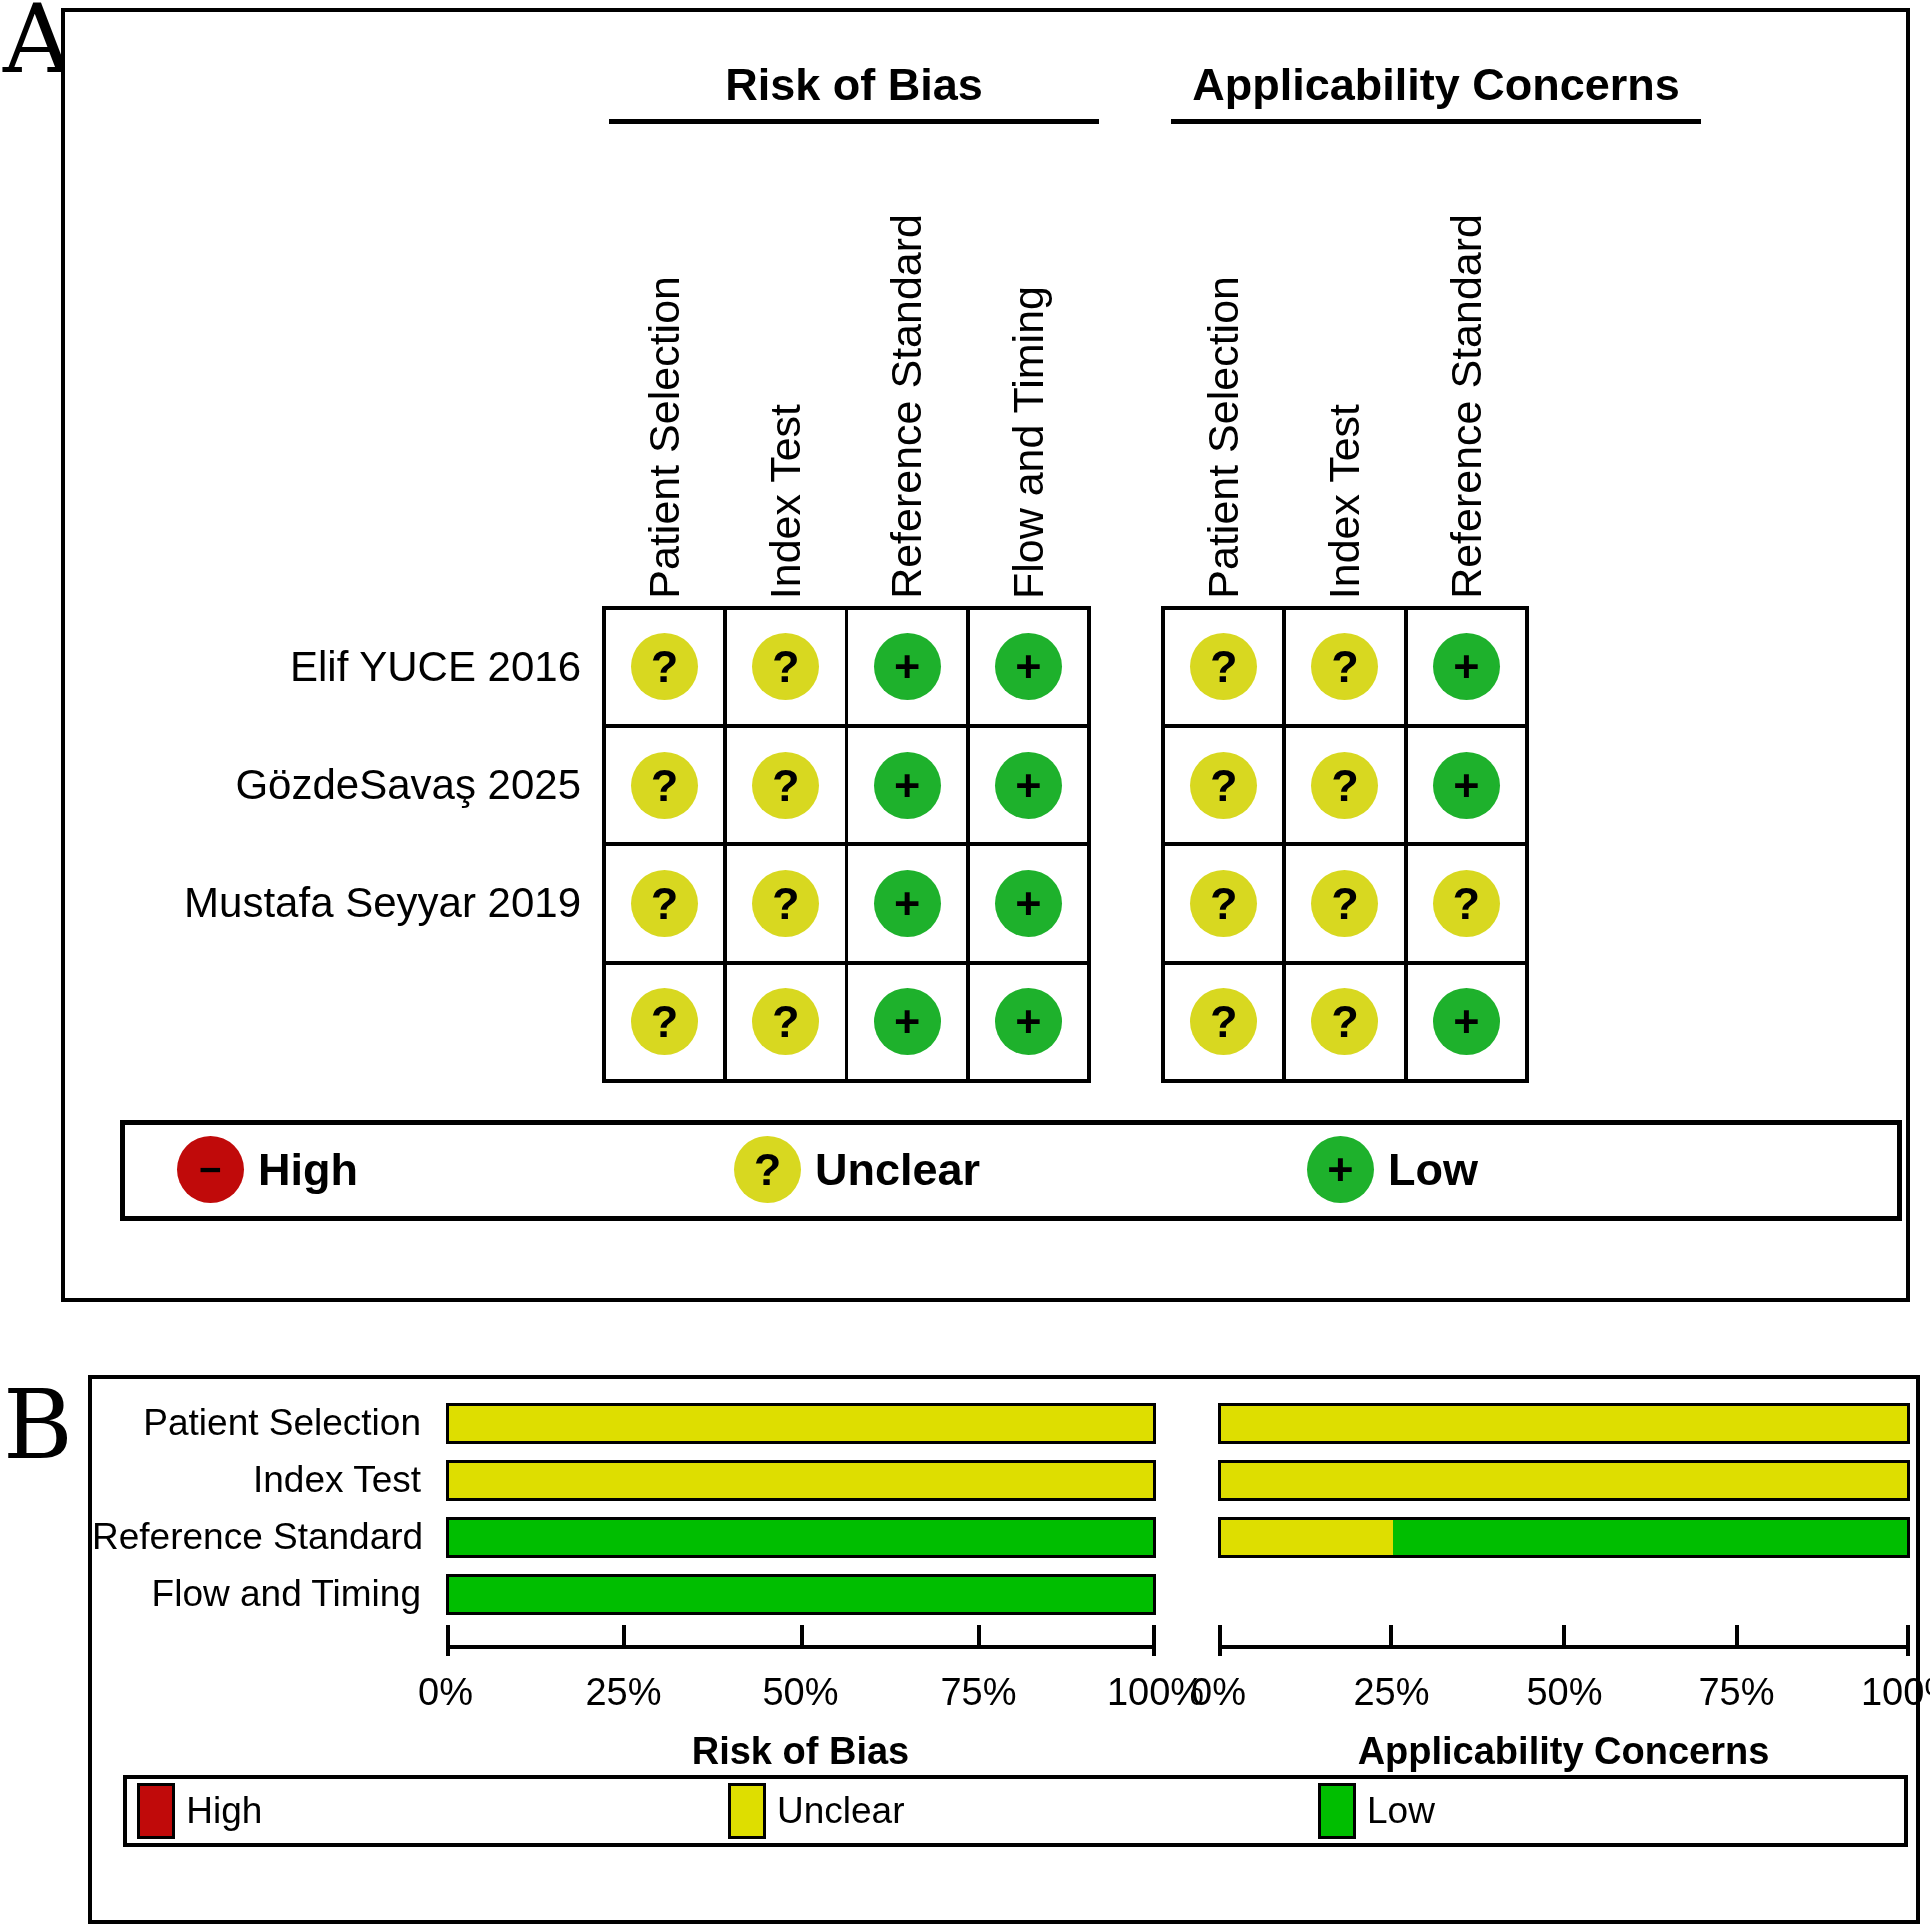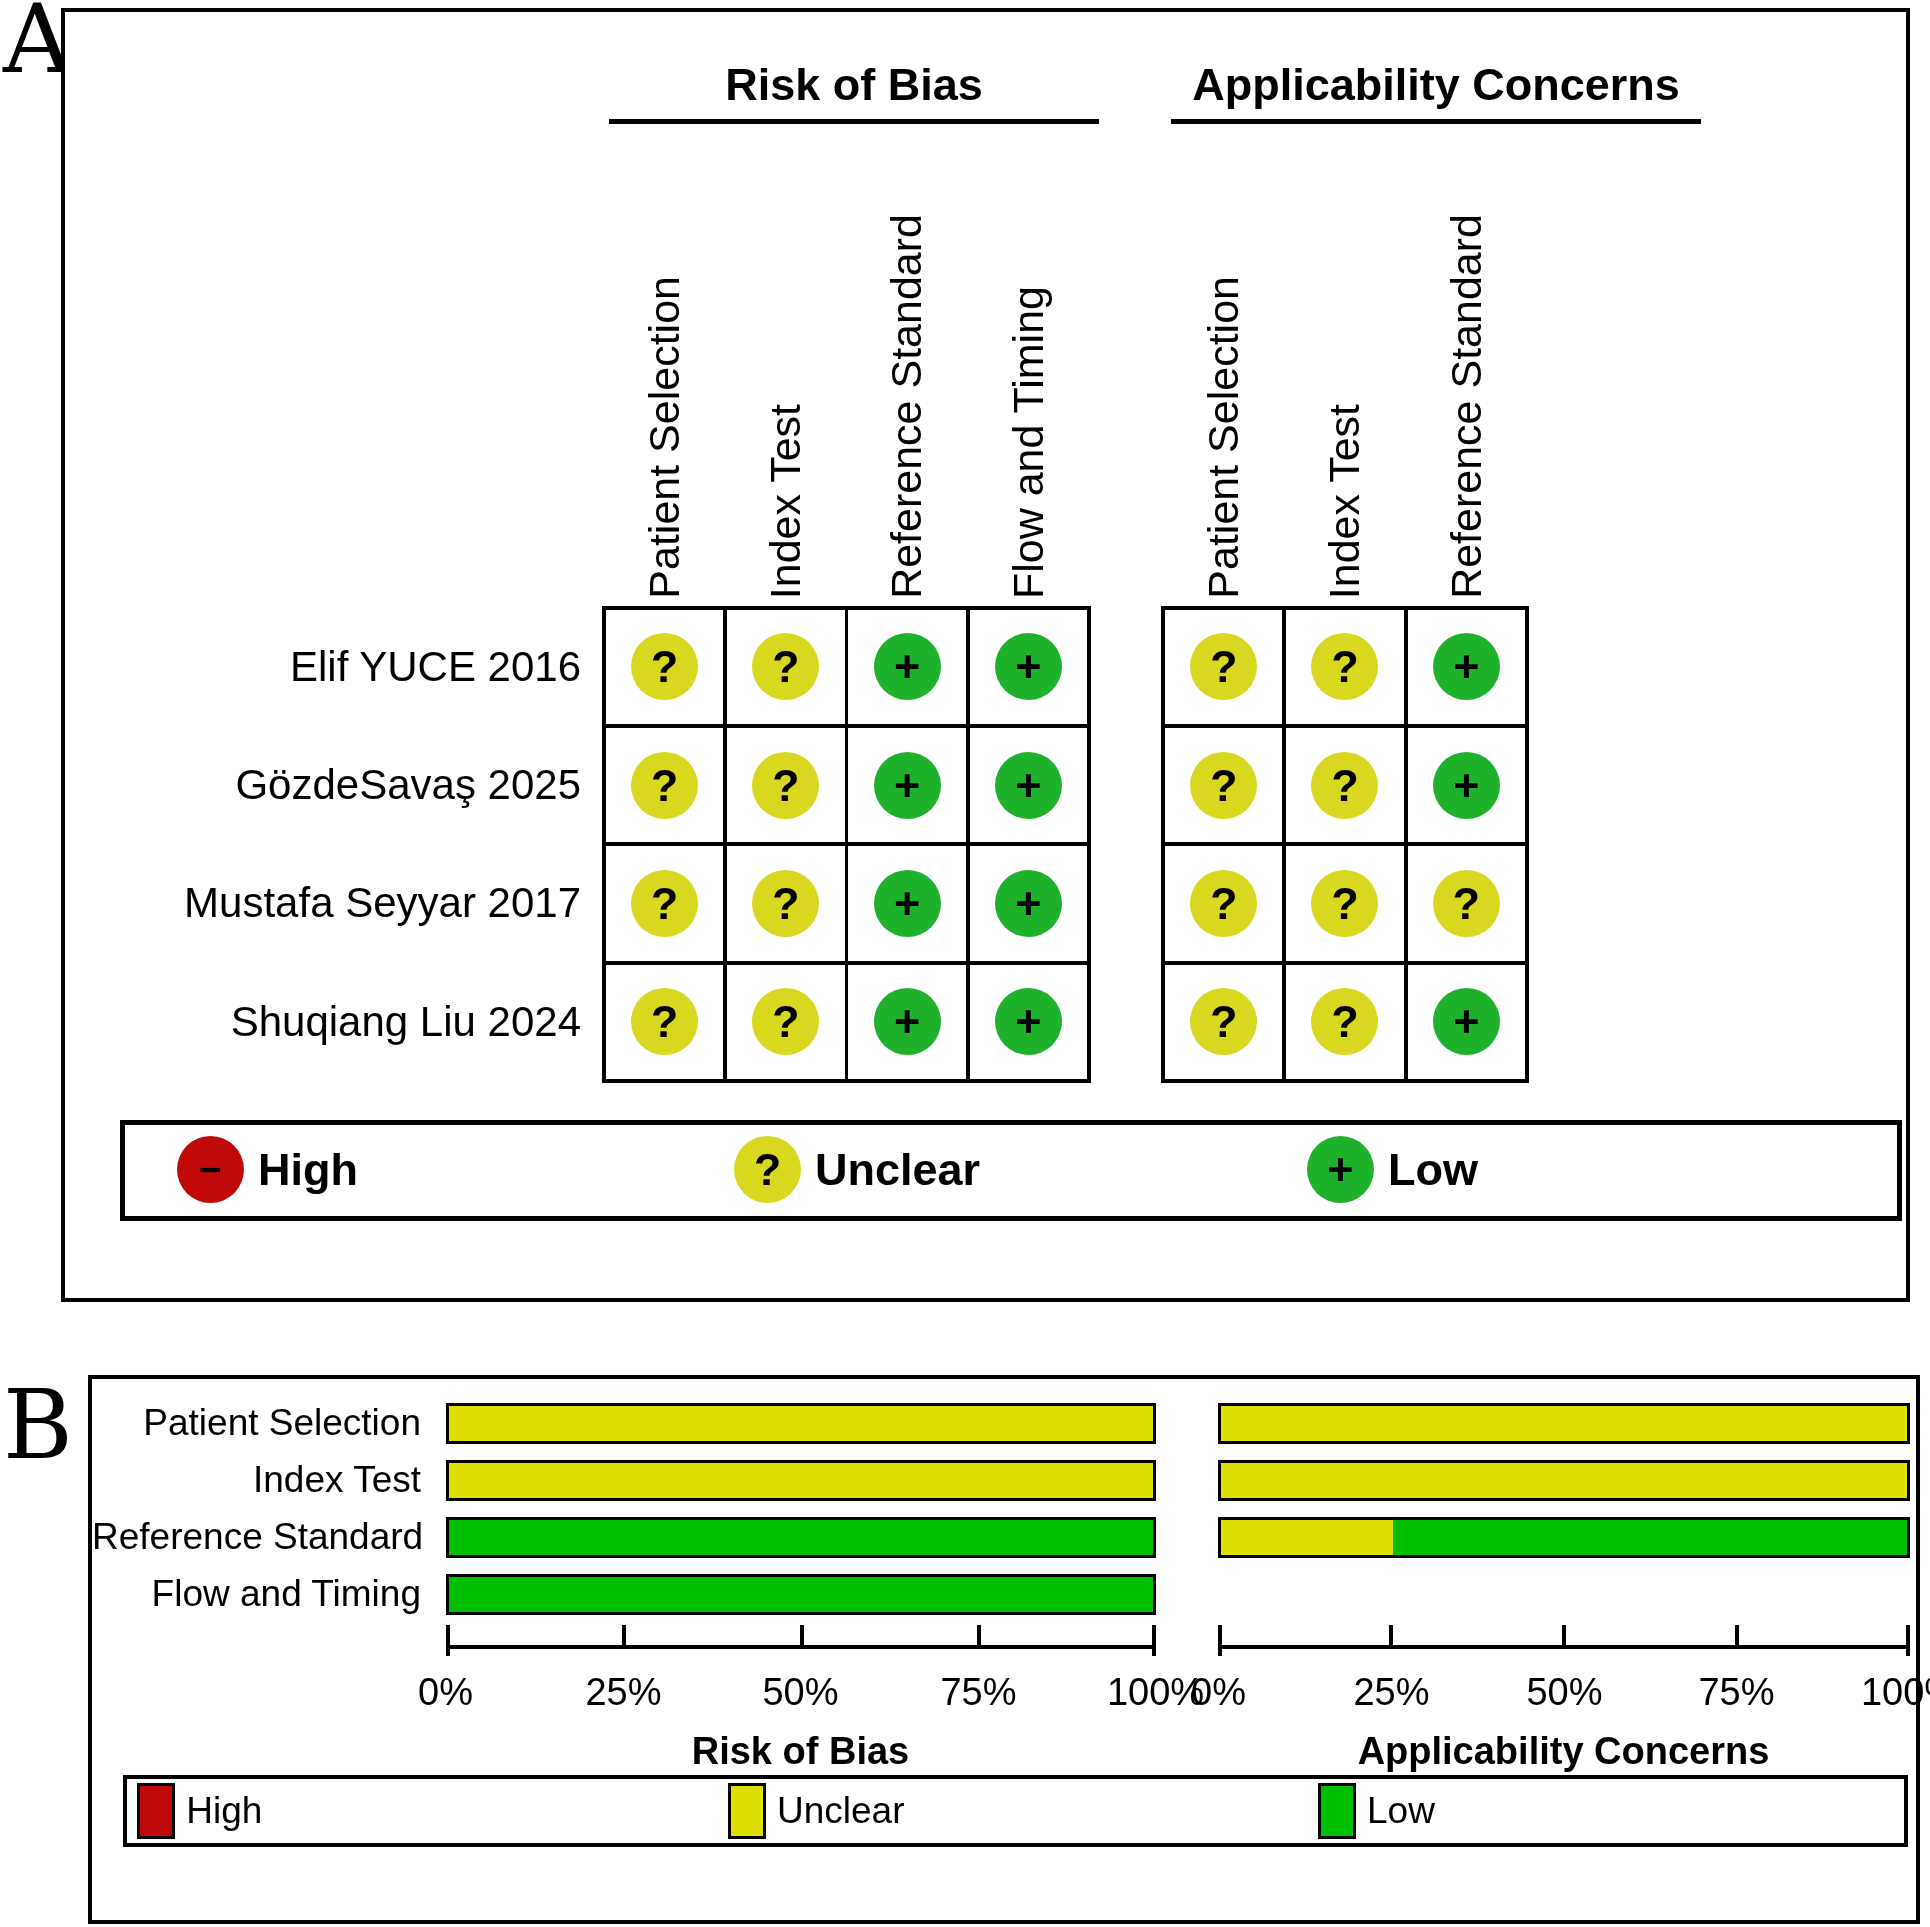"Mustafa Seyyar 2017" div.studylabel { text: 2017 -> 2019 }
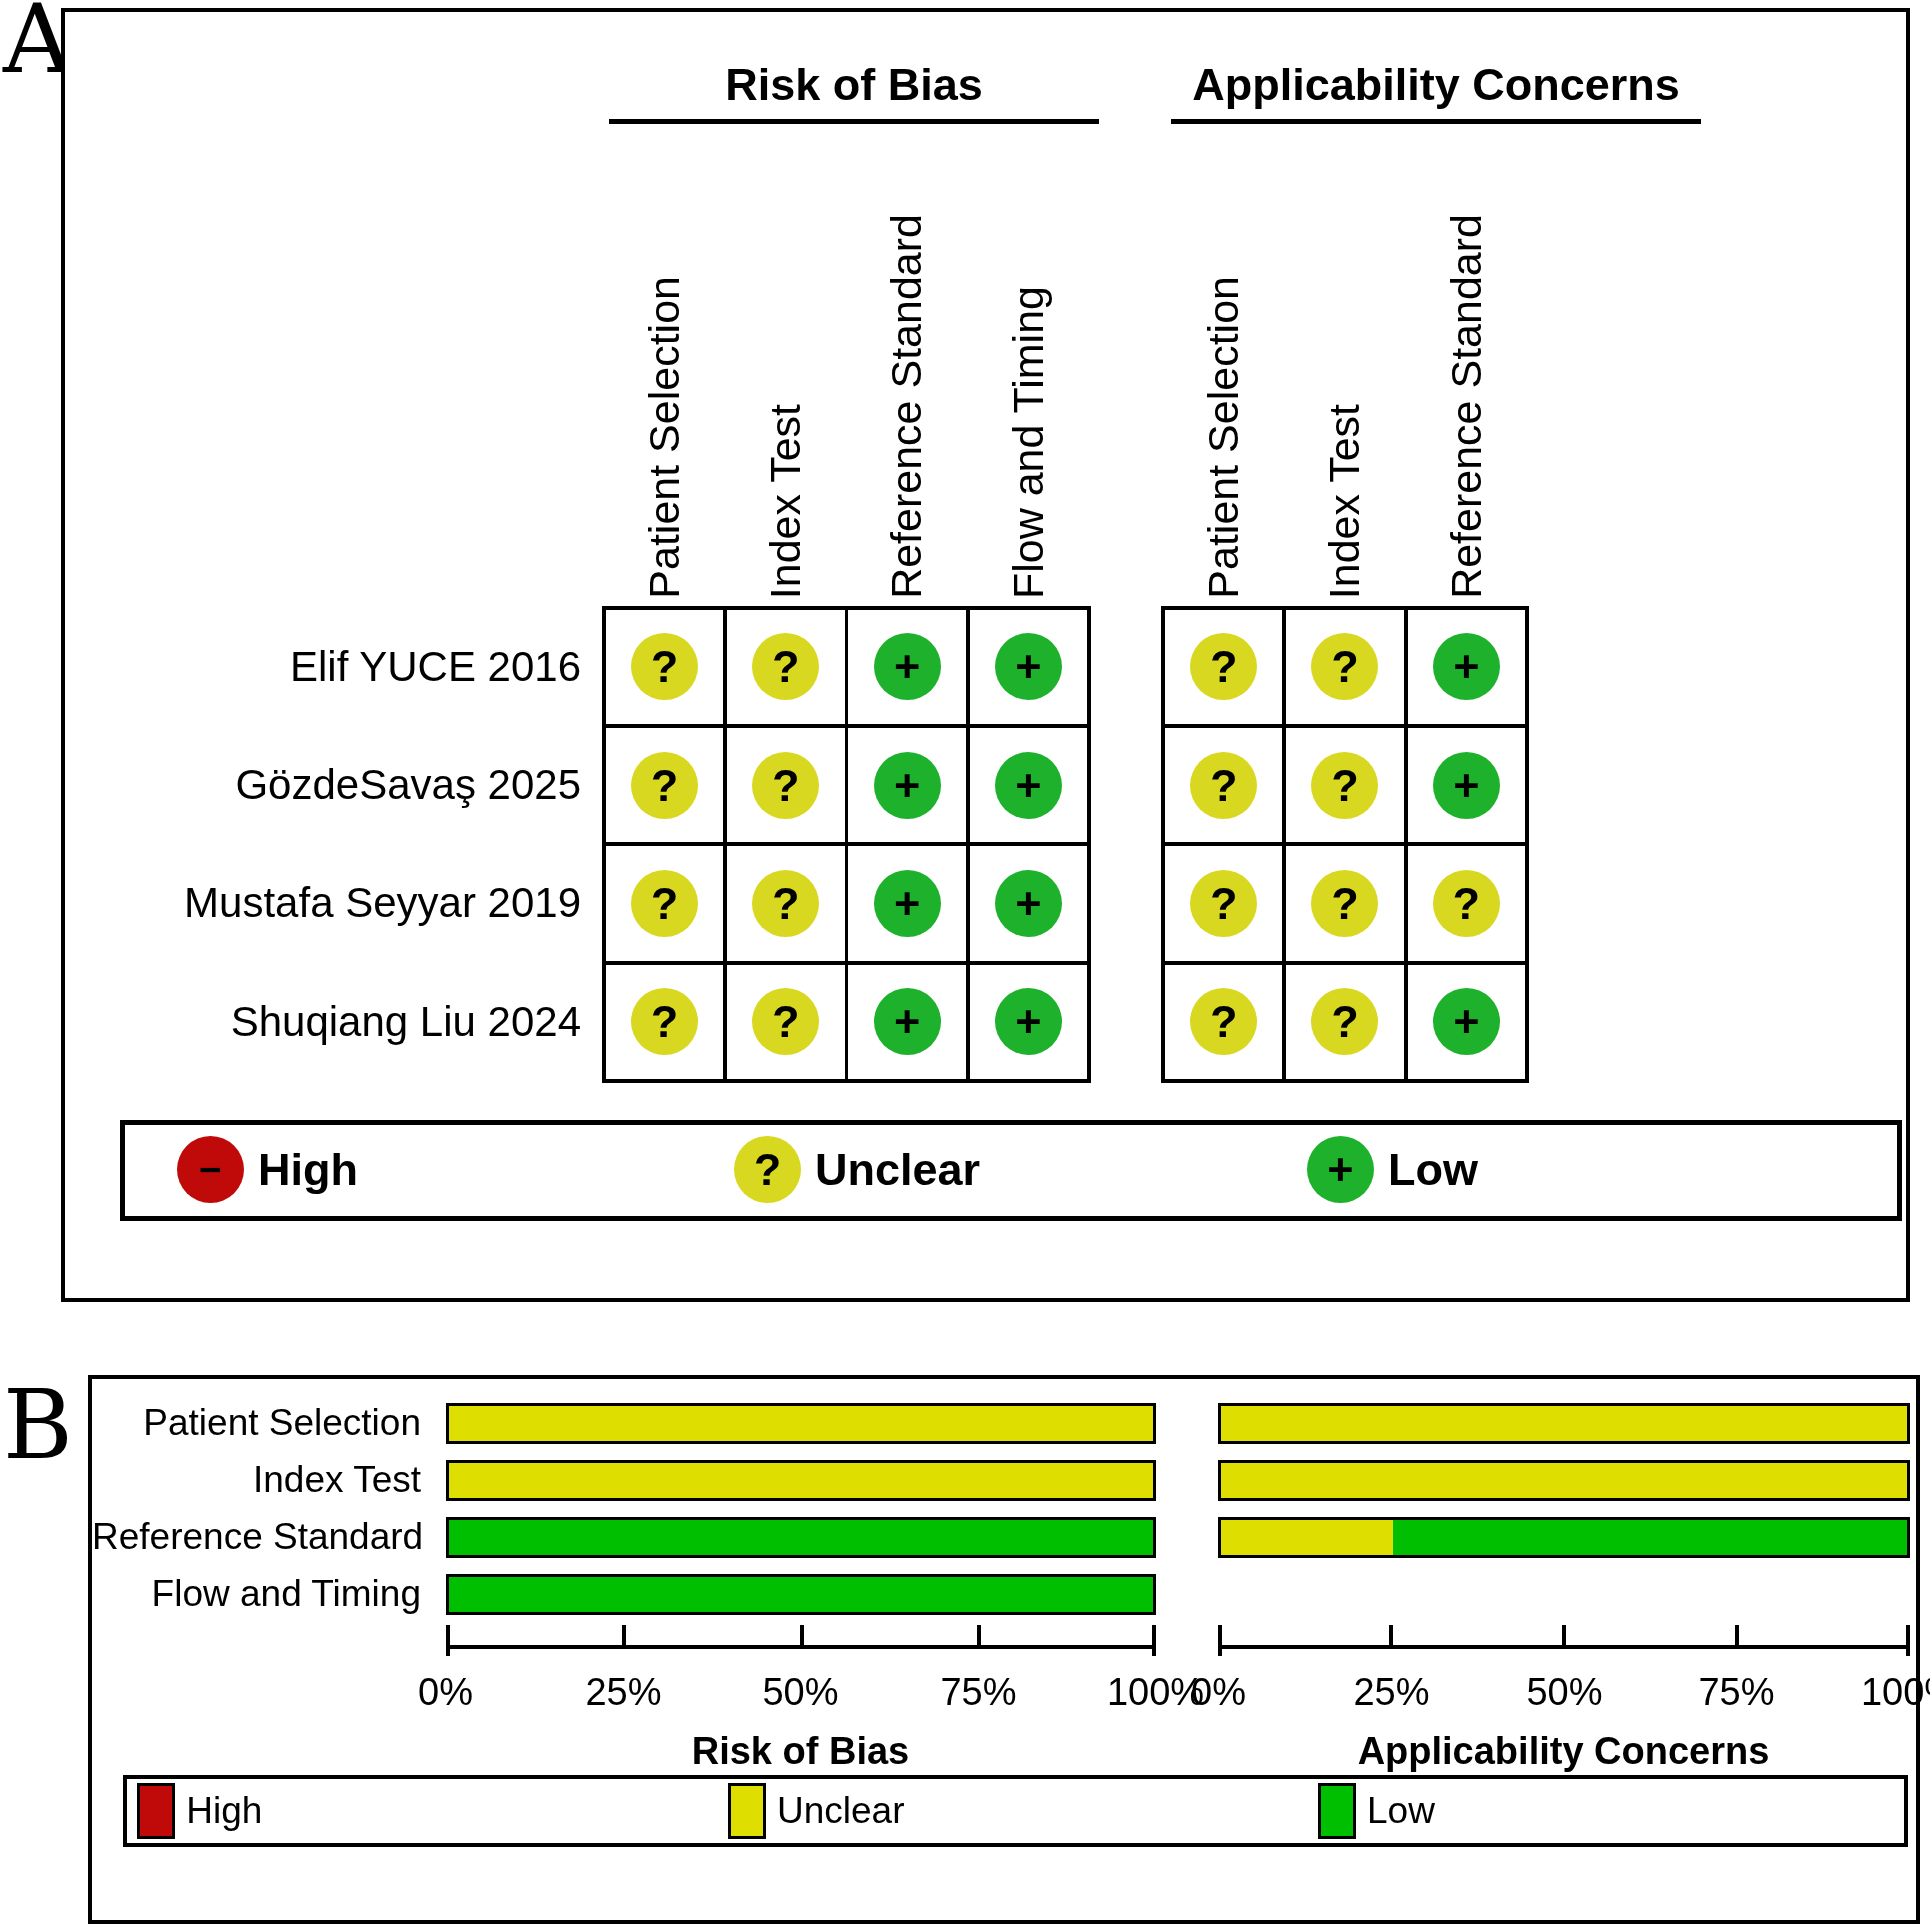"Shuqiang Liu 2024" div.studylabel { html: <div>Shuqiang Liu 2024</div> -> none }
